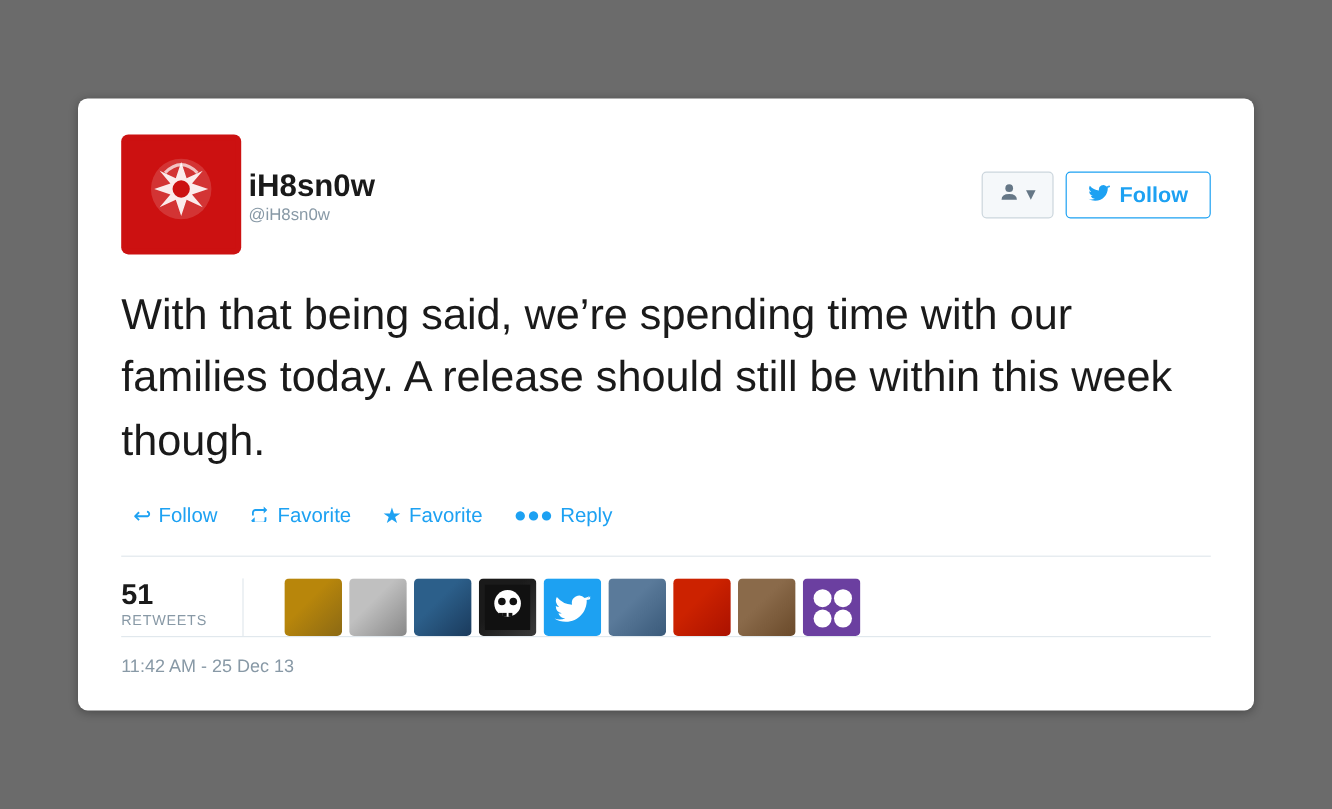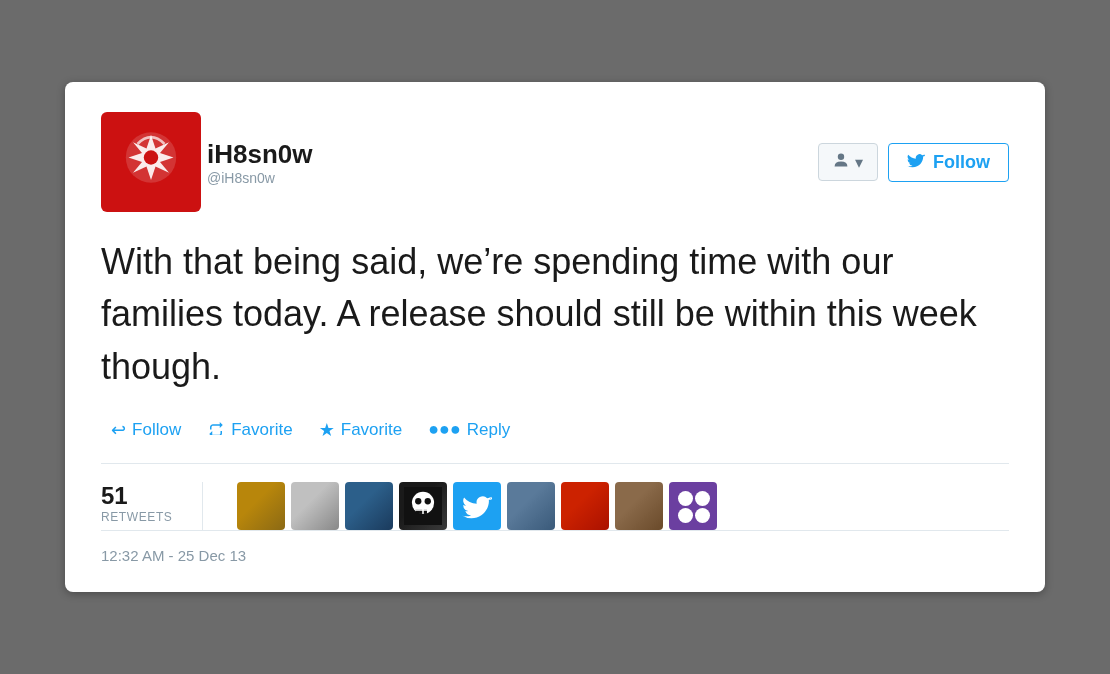"12:32 AM - 25 Dec" div.tweet-timestamp { text: 12:32 -> 11:42 }
